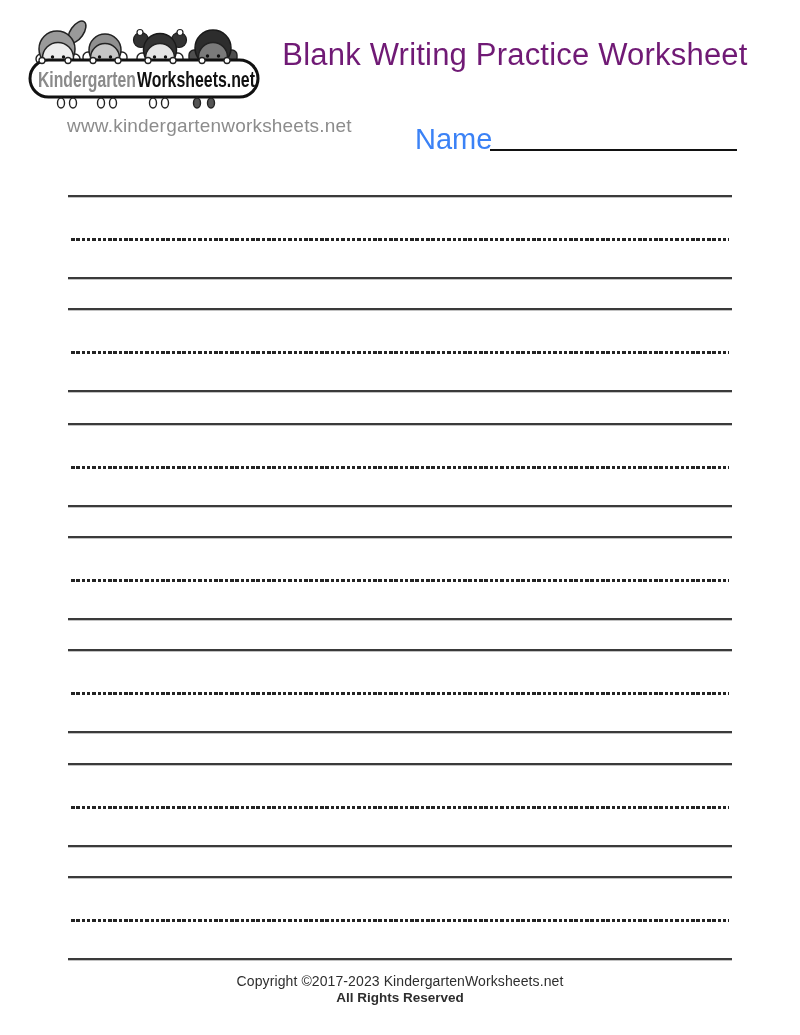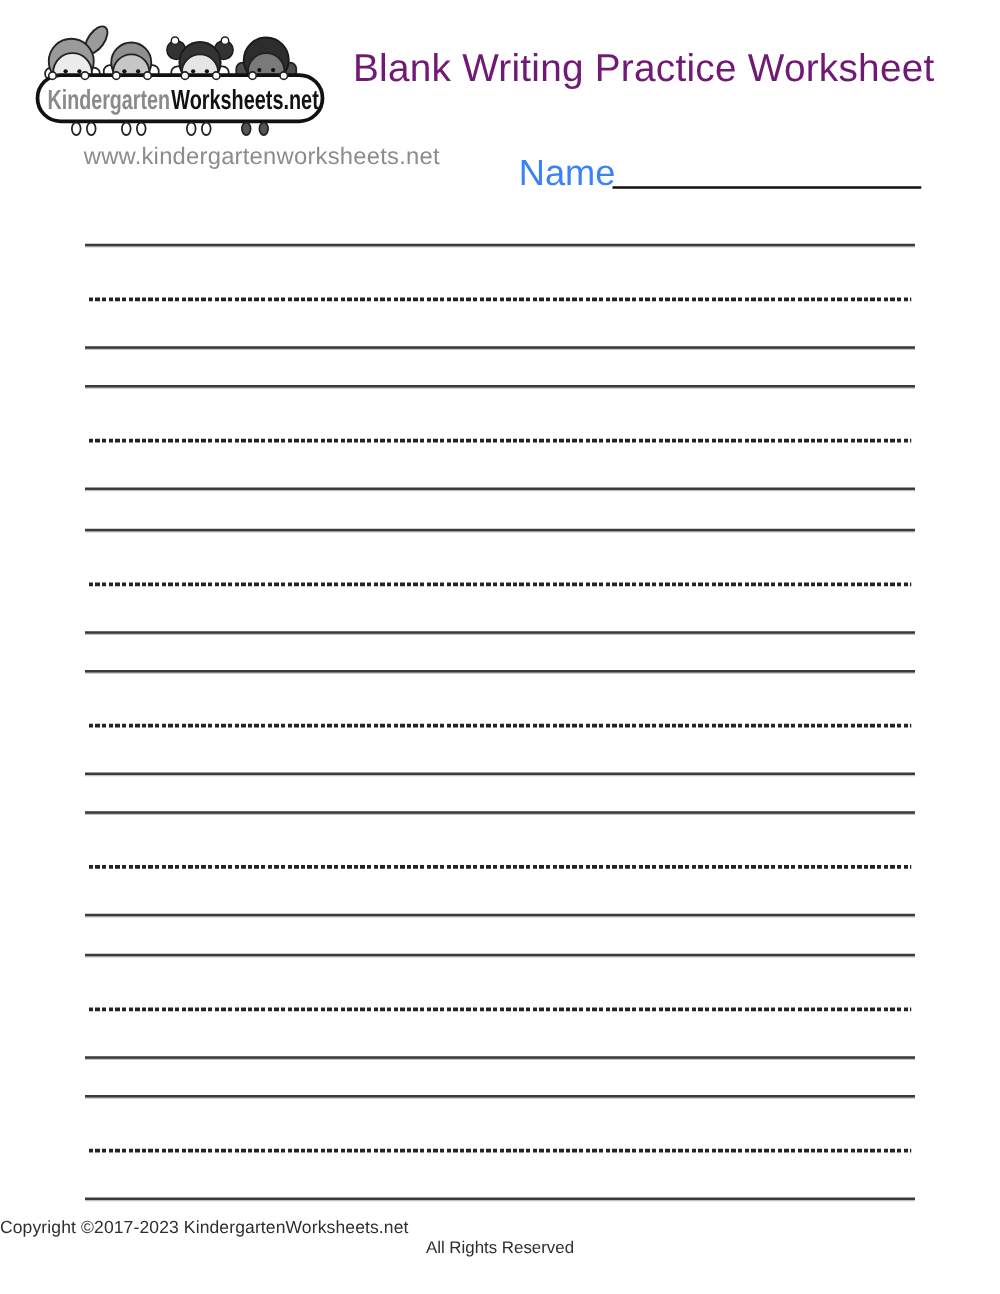"Copyright ©2017-2023" .copyright-line { text-align: none -> center }
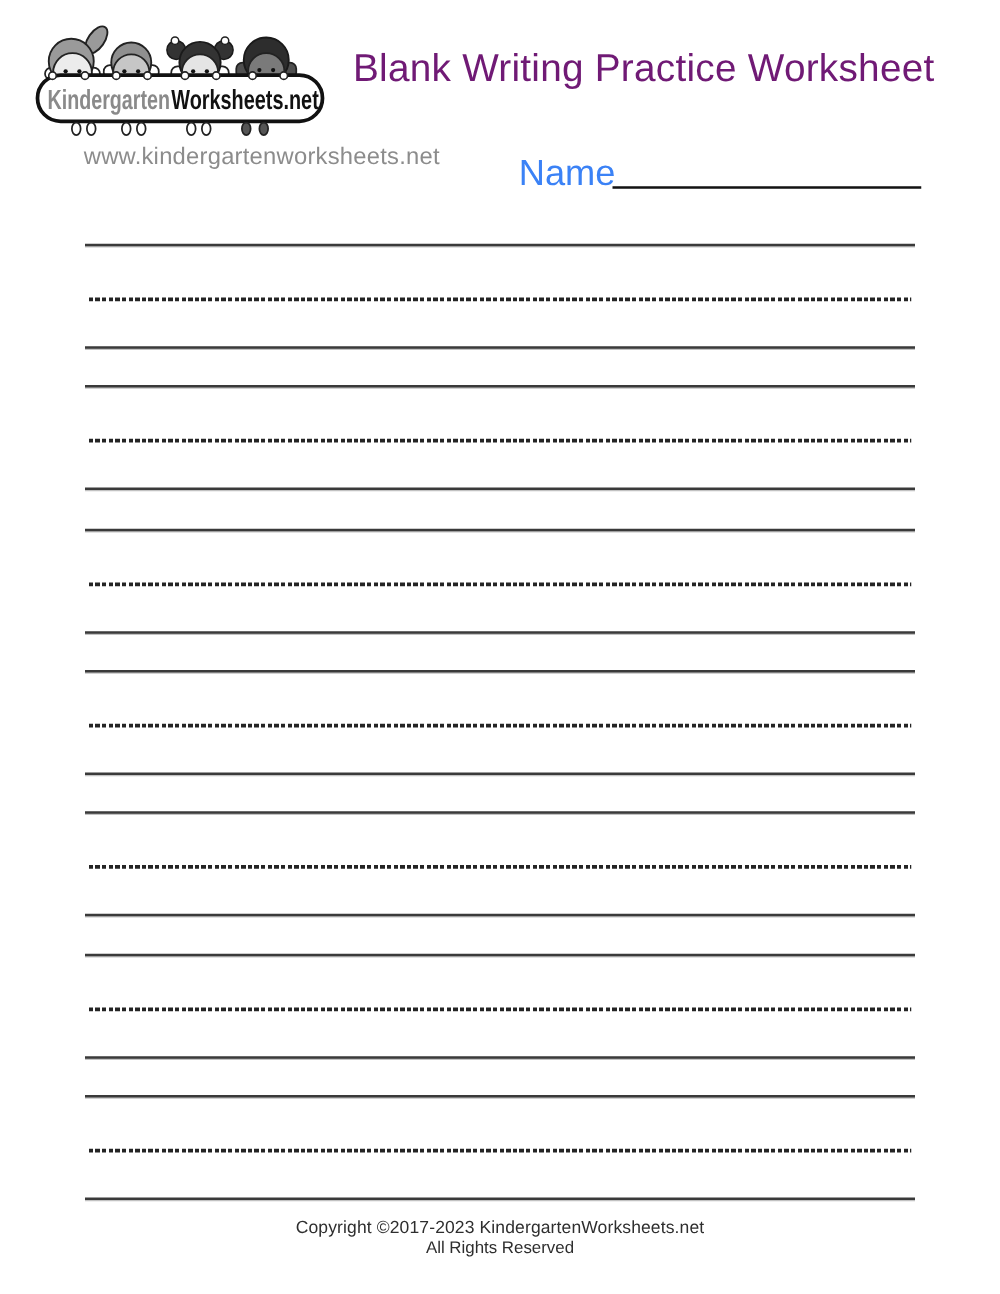"All Rights Reserved" .rights-line { font-weight: none -> bold }
